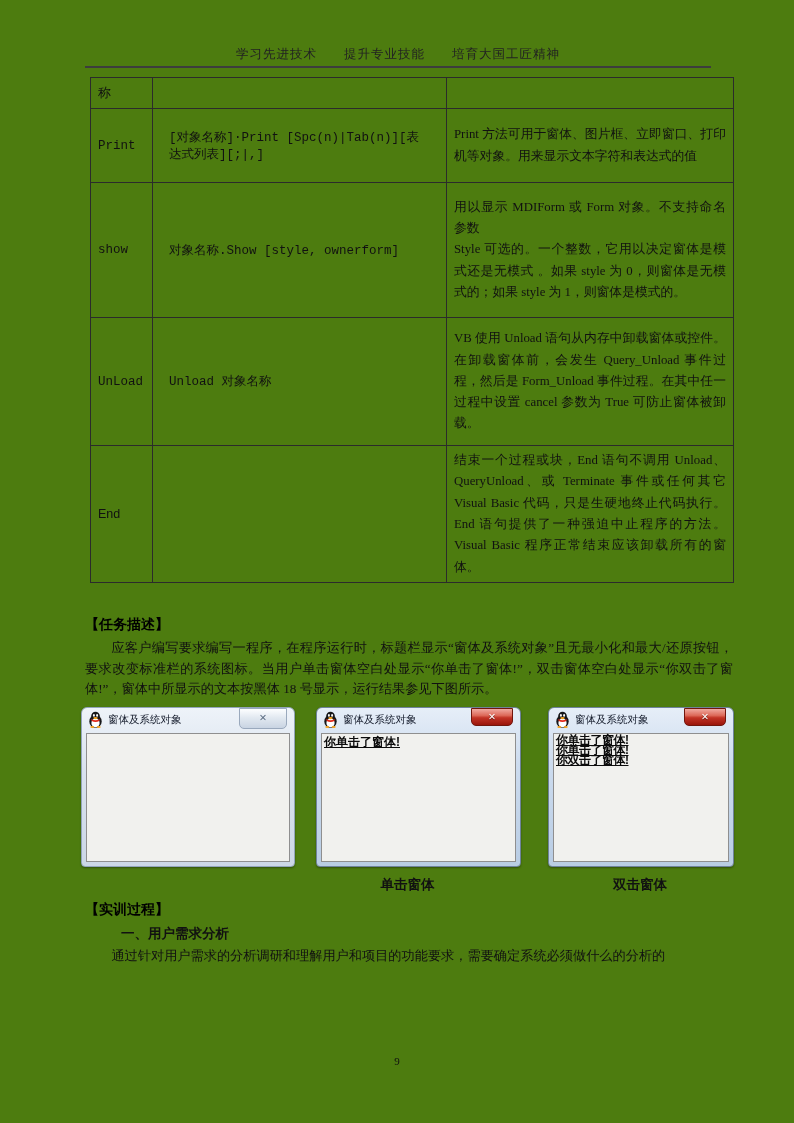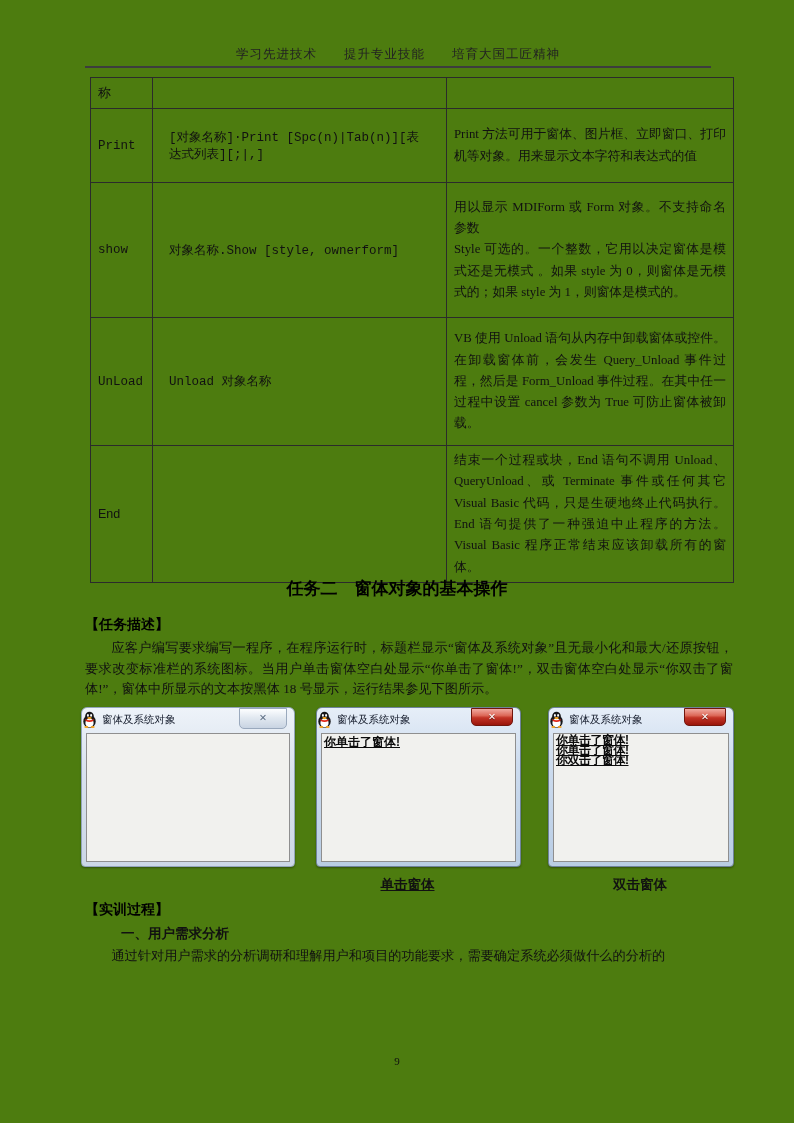"任务二 窗体对象的基本操作" div.section-title { html: <div>任务二 窗体对象的基本操作</div> -> none }
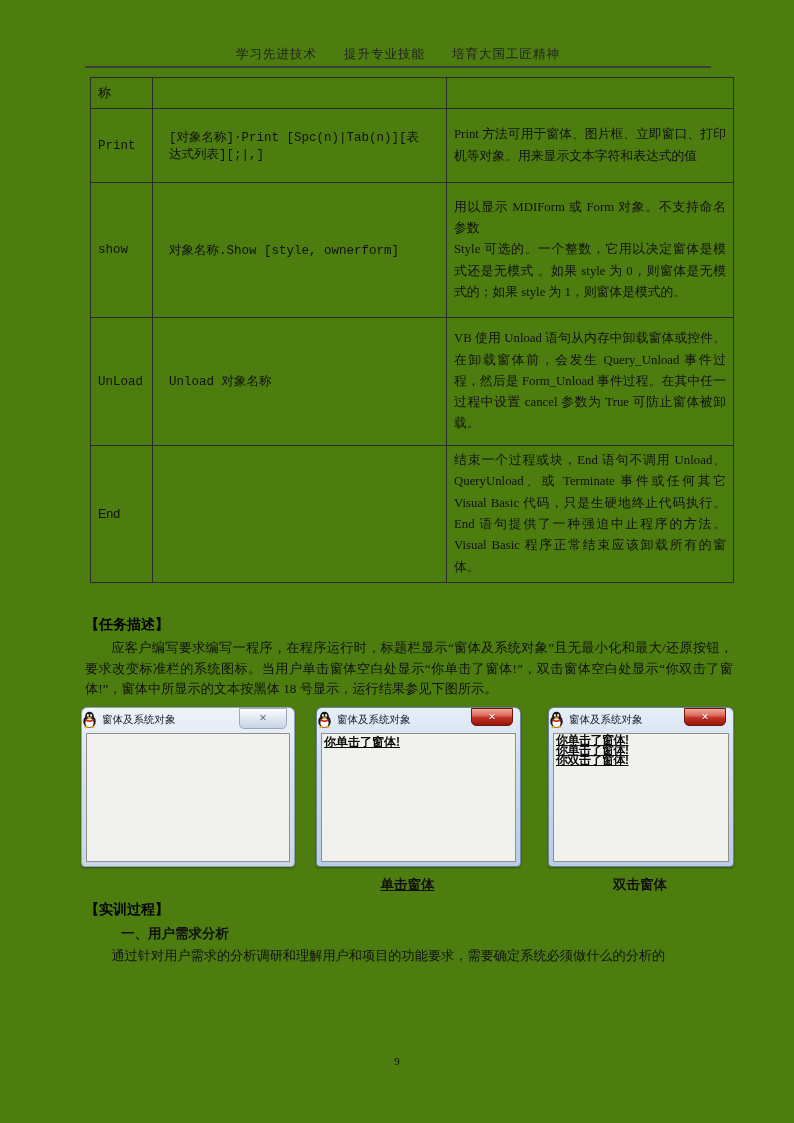"窗体及系统对象" .titlebar { padding-left: 0 -> 6px }
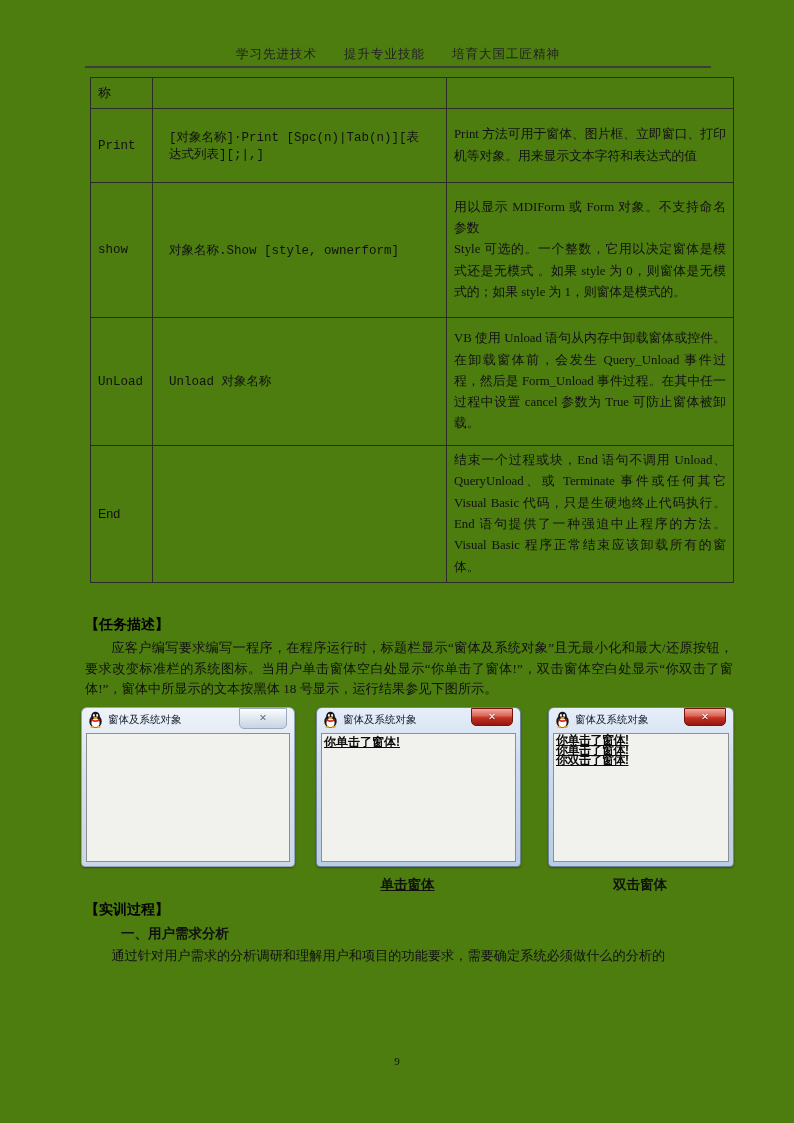"单击窗体" .c2 { text-decoration: underline -> none }
